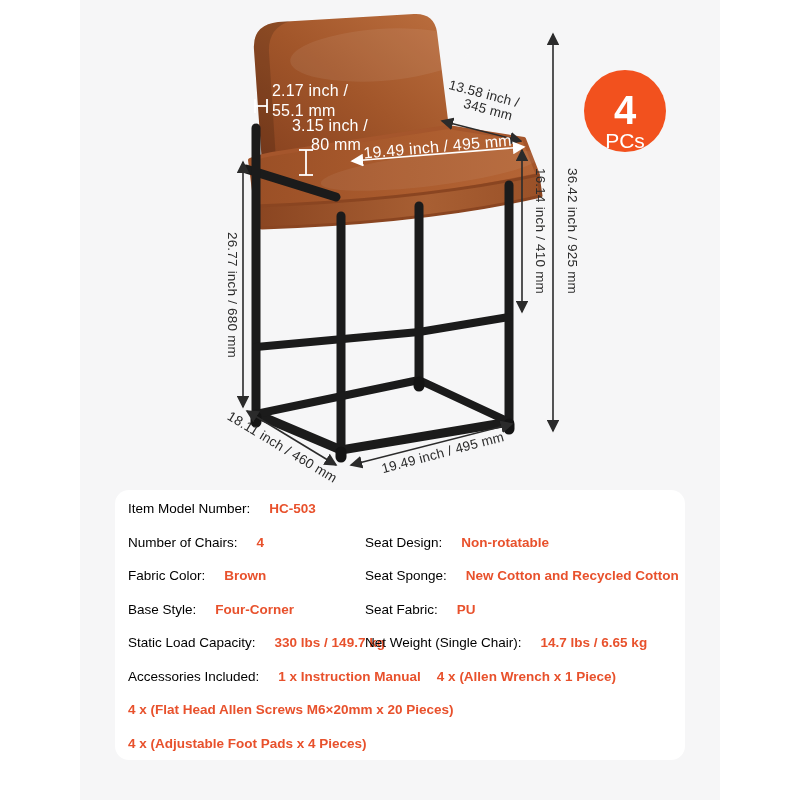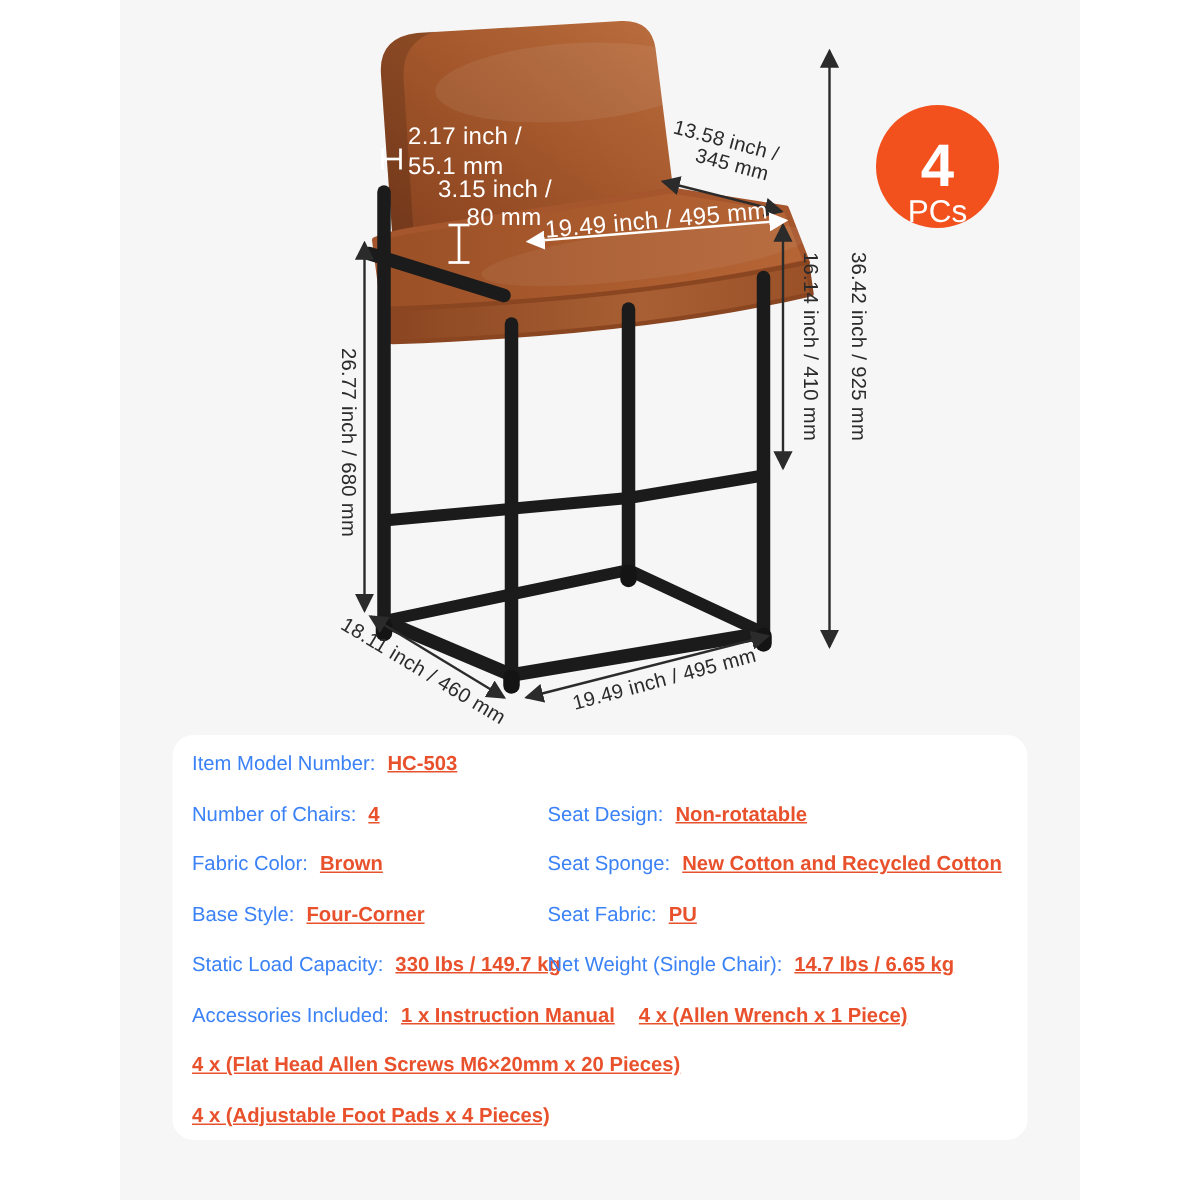"Item Model Number:" .lbl { color: #3b82f6 -> #000000; padding-right: 8px -> 19px }
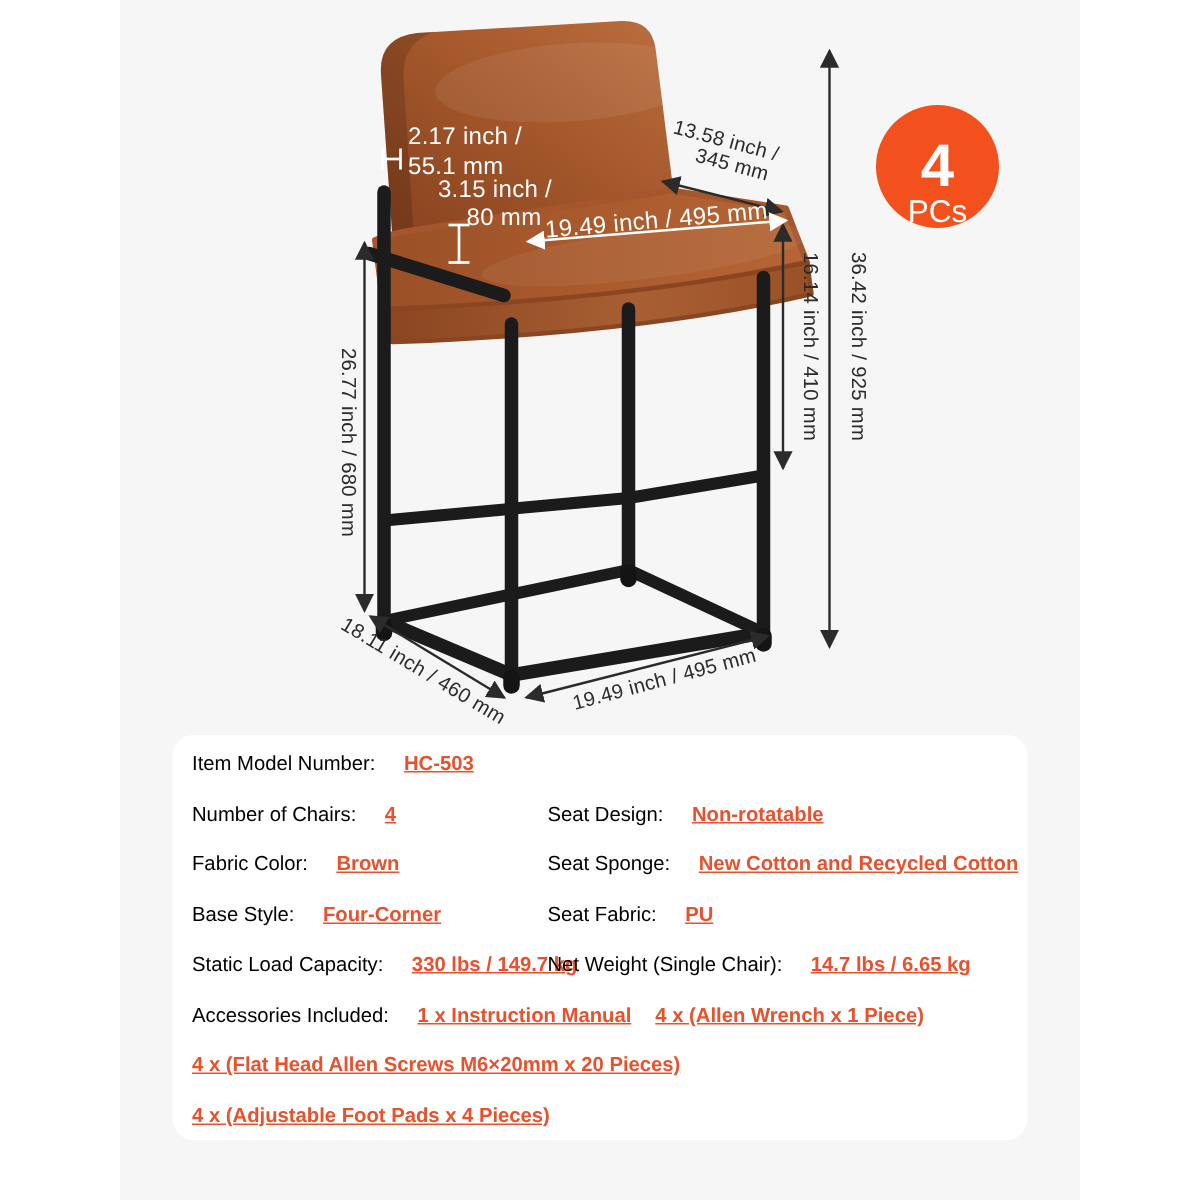"HC-503" .val { text-decoration: underline -> none }
